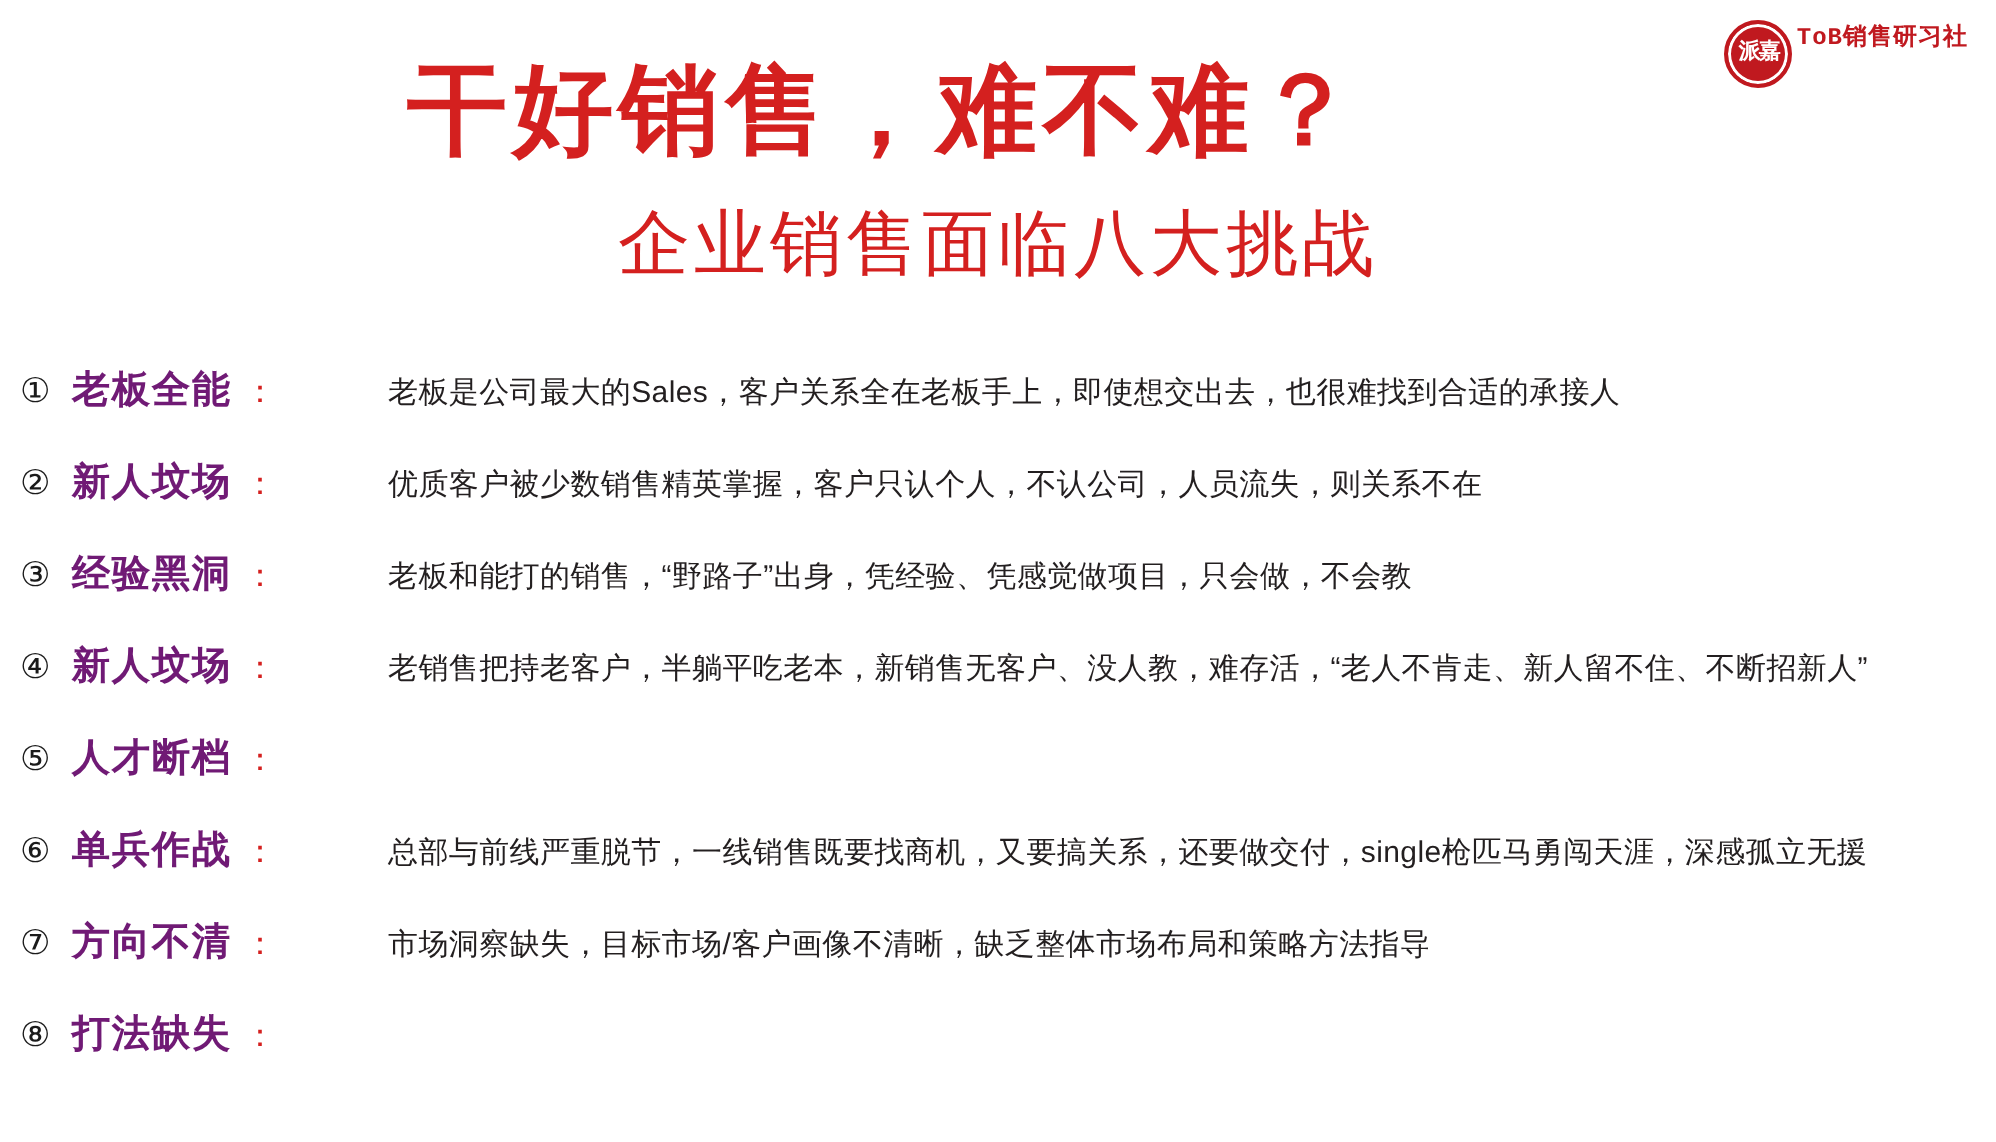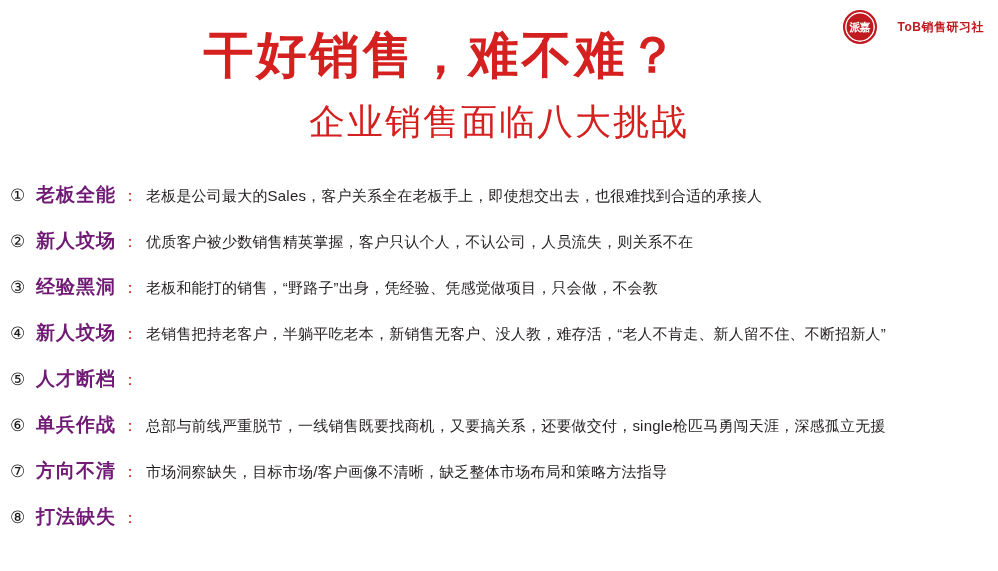"派嘉" .brand { align-items: center -> flex-start; font-family: none -> Liberation Mono, monospace; gap: 21px -> 2px }
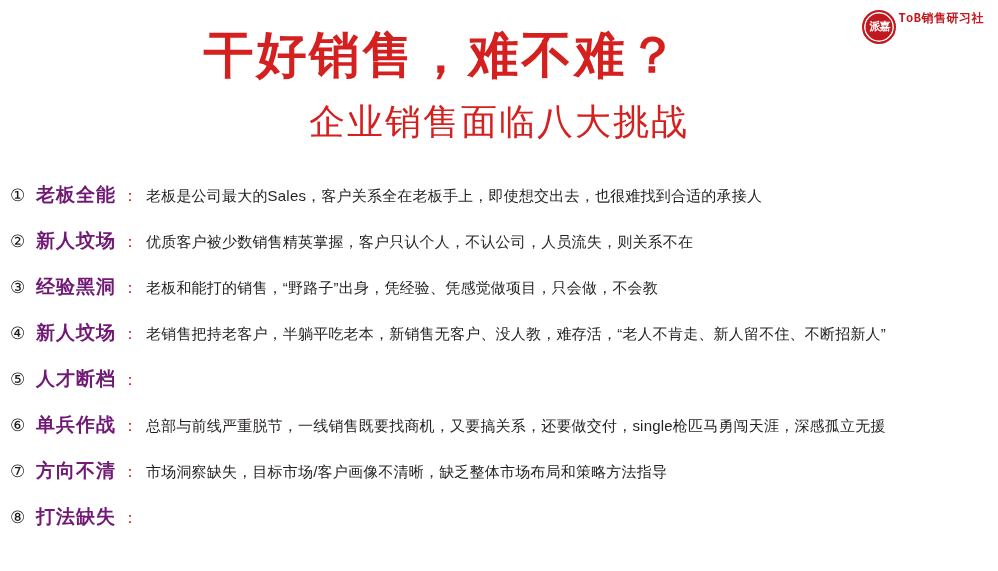"老板是公司最大的Sales，客户关系全在老板手上，即使想交出去，也很难找到合适的" .row-text { margin-left: none -> 48px }
